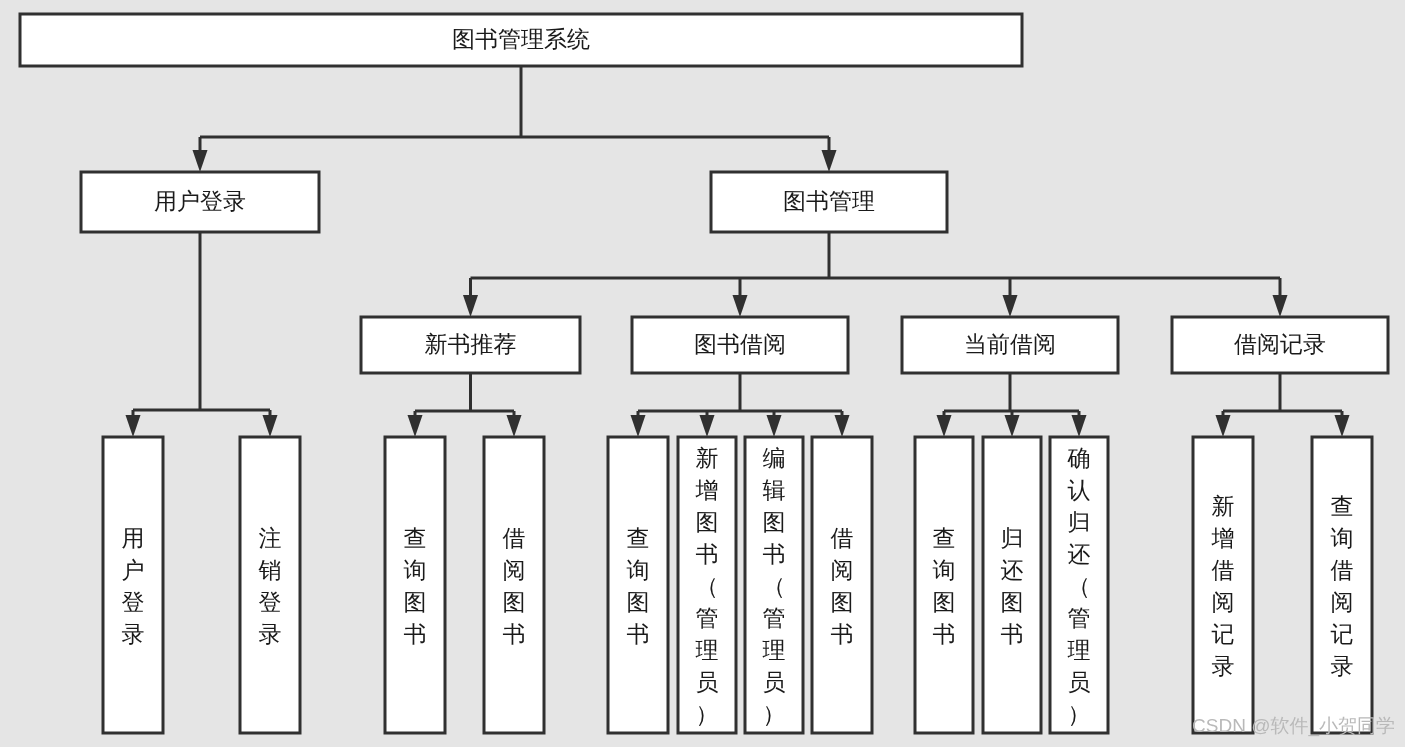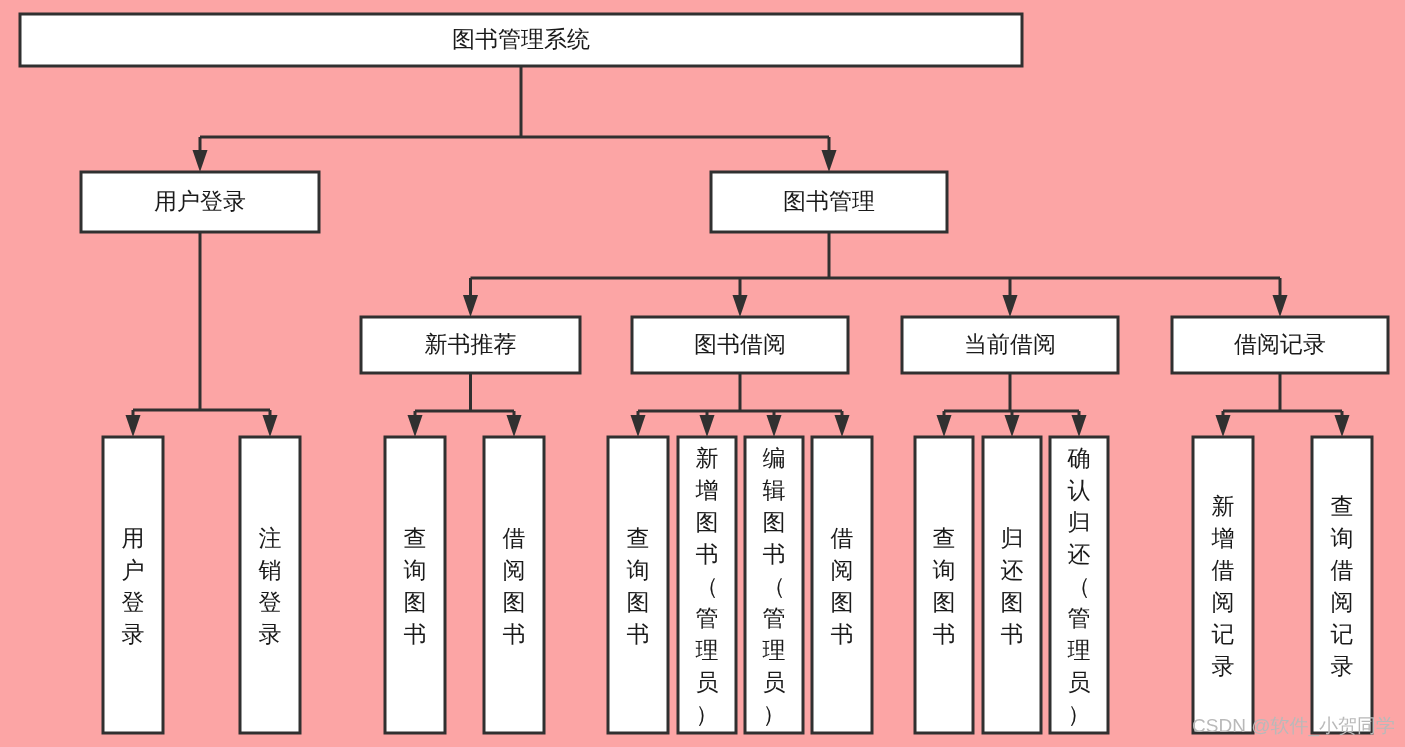"图书管理系统" #diagram-root { background: #fca5a5 -> #e5e5e5 }
